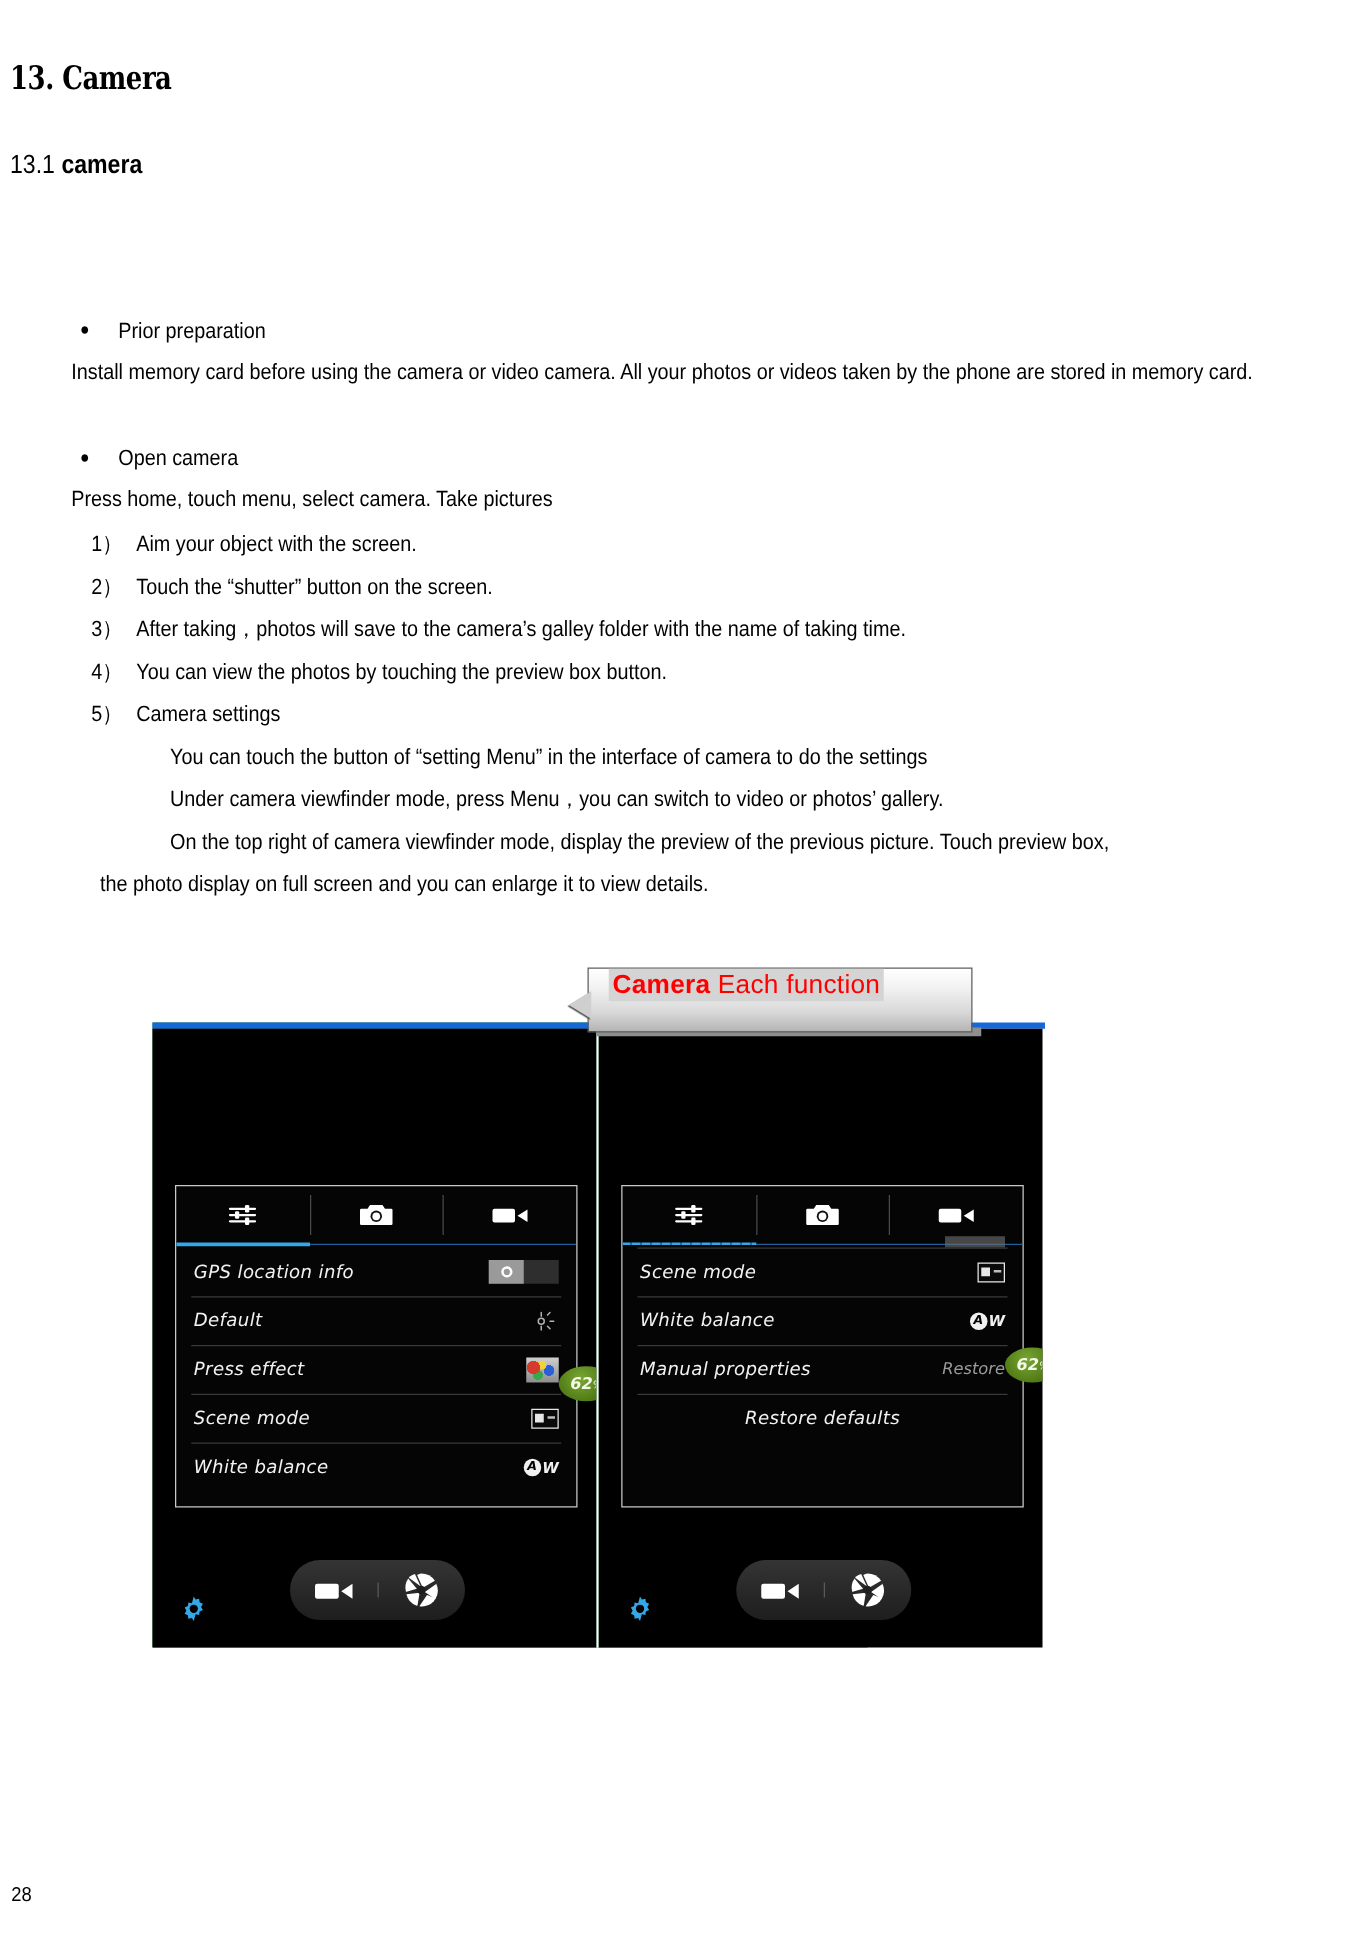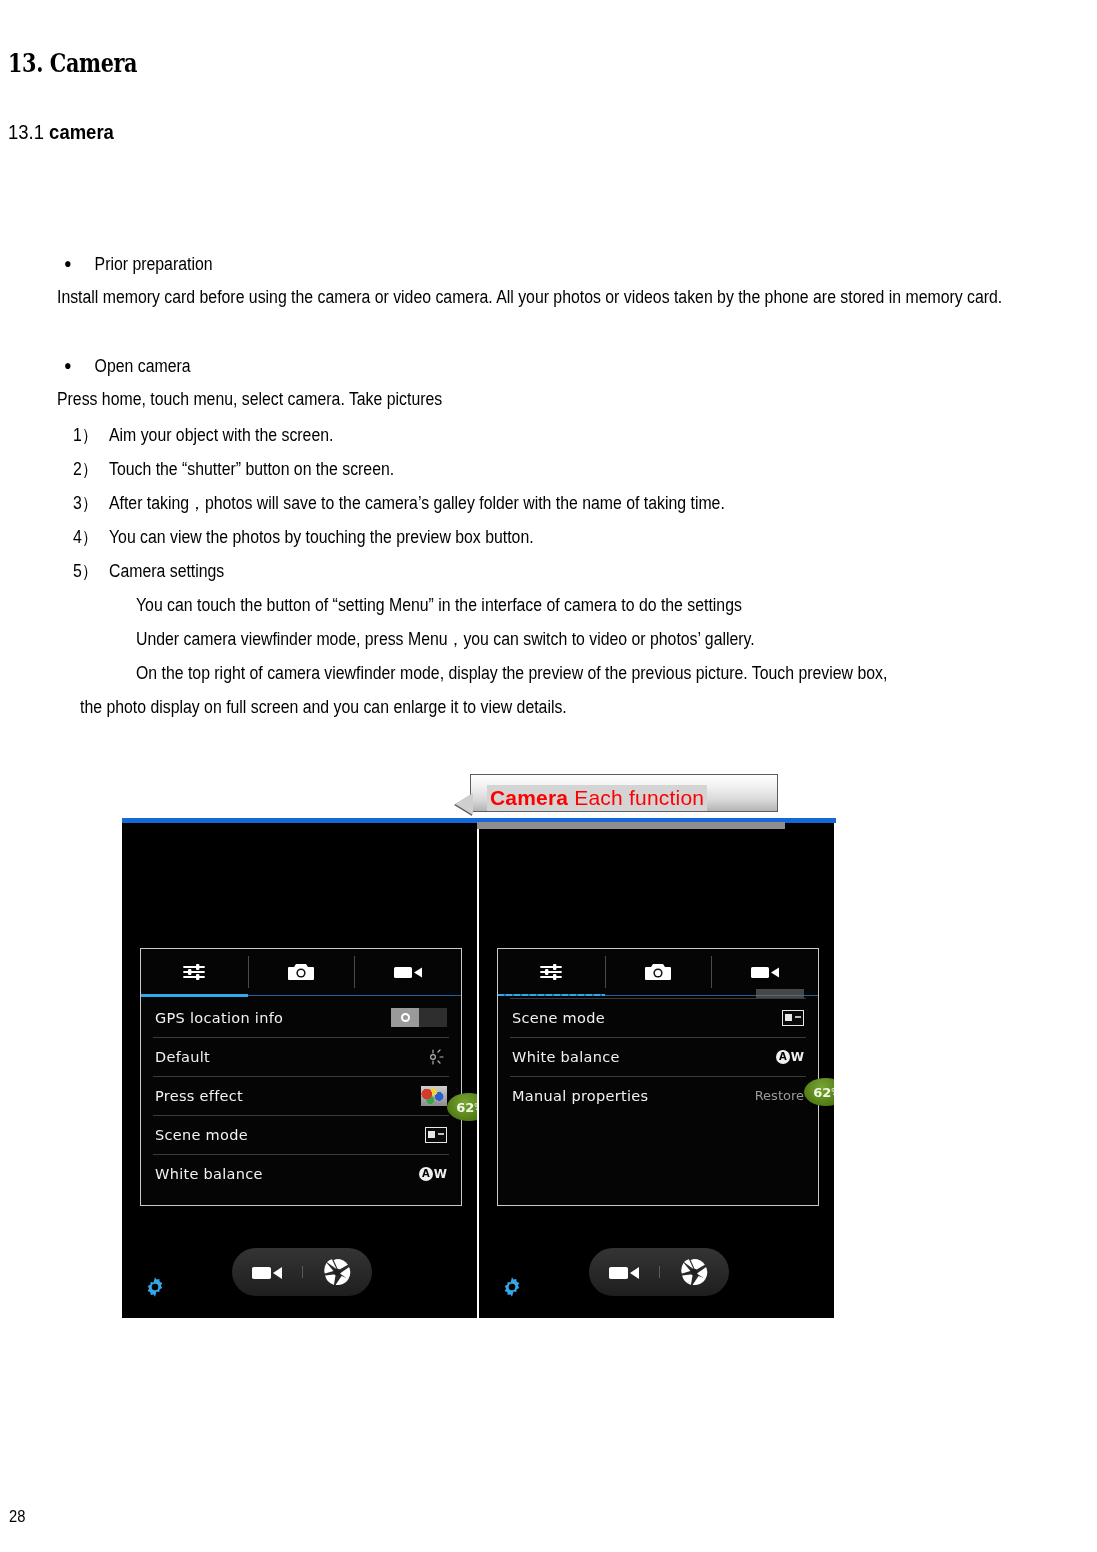"Camera Each function" .callout { align-items: flex-end -> flex-start; height: 38px -> 52px }
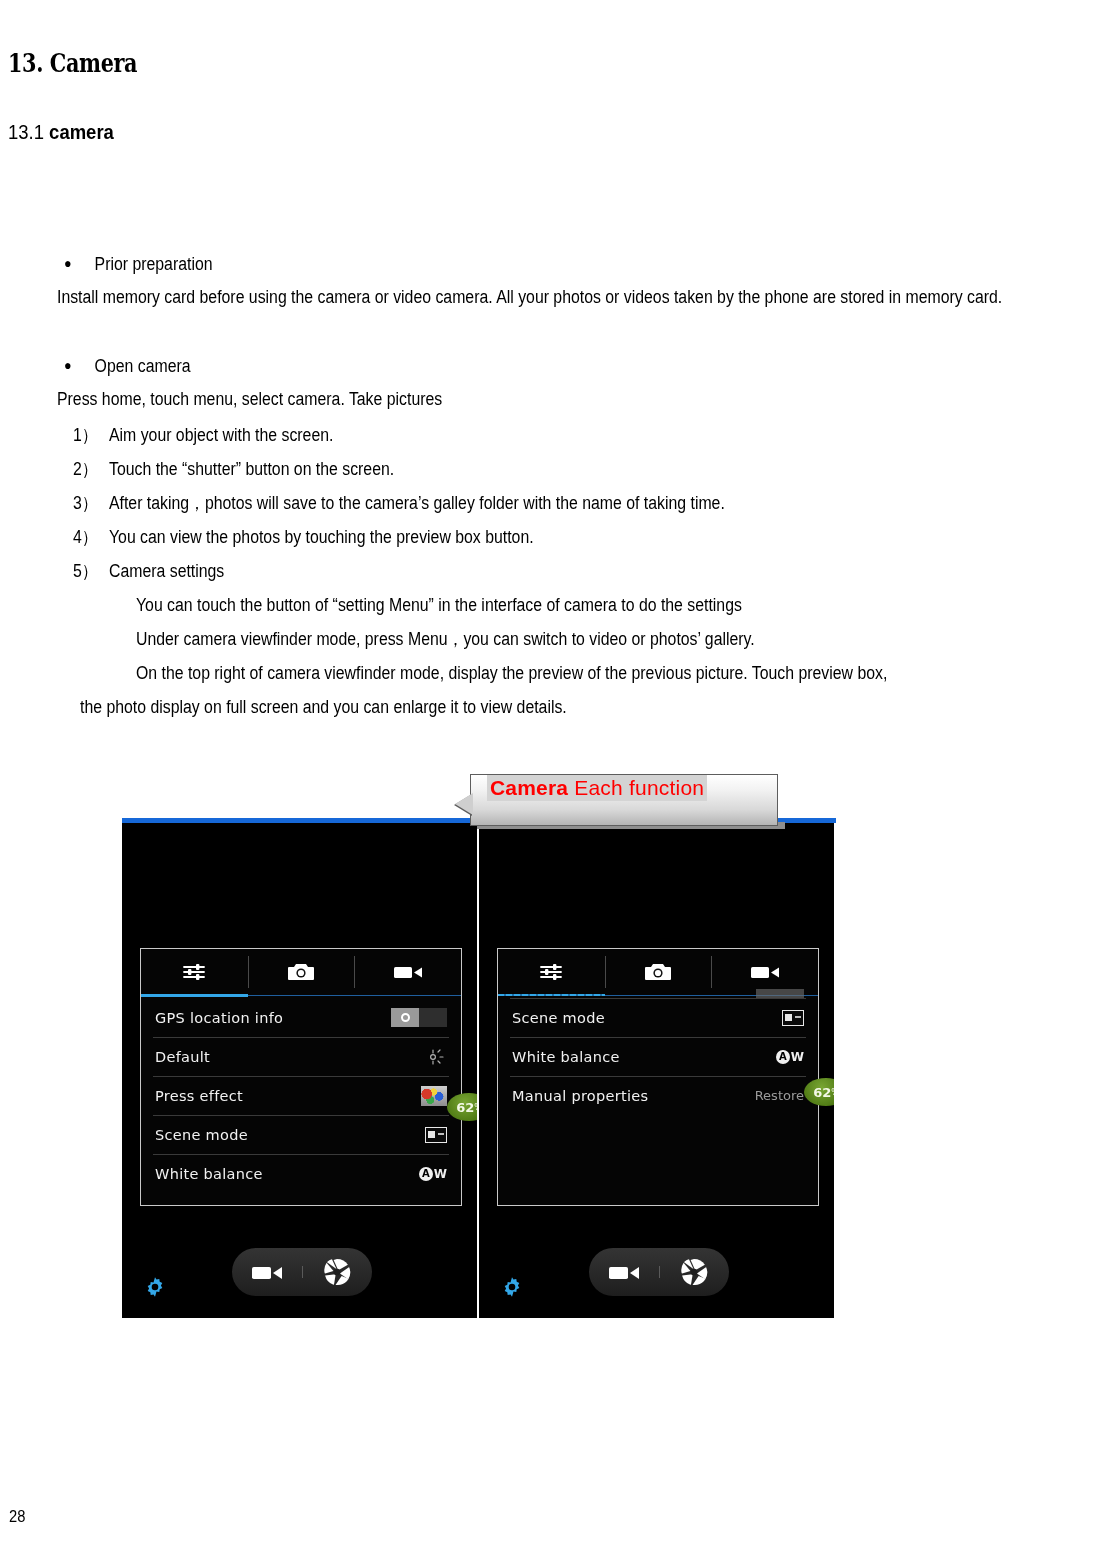"GPS location info" .shotblock { font-style: none -> italic }
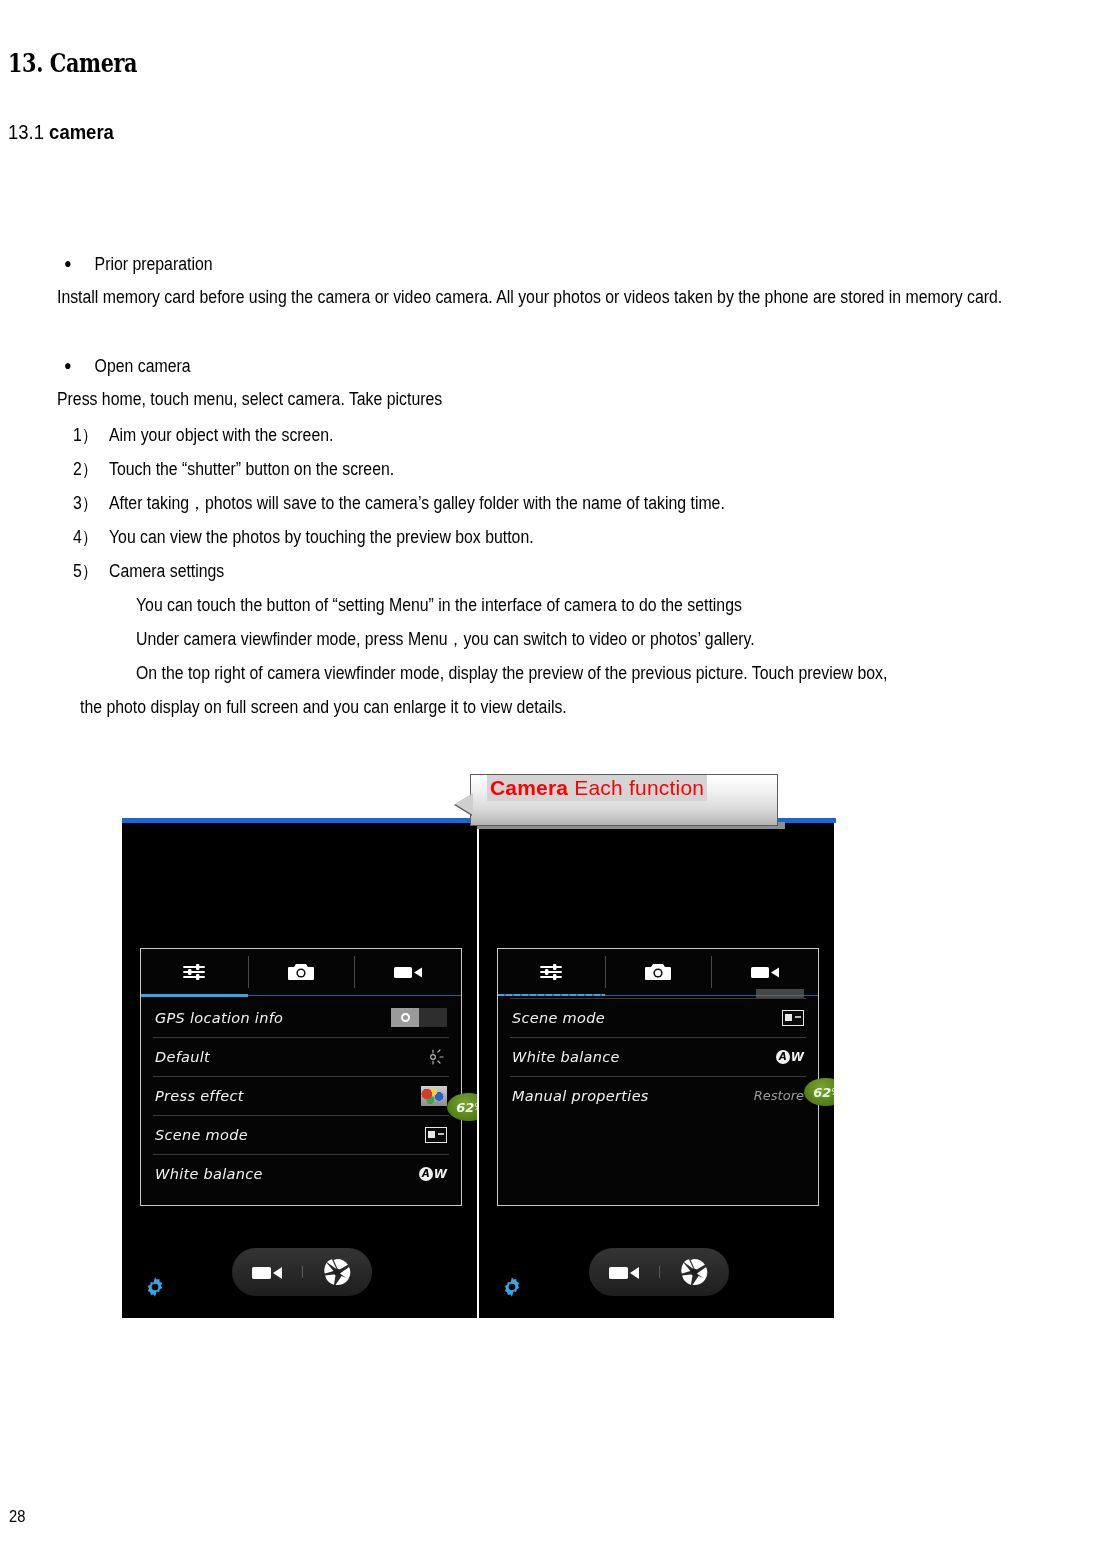"Restore defaults" div.row { html: none -> <div> <span>Restore defaults</span> </div> }
